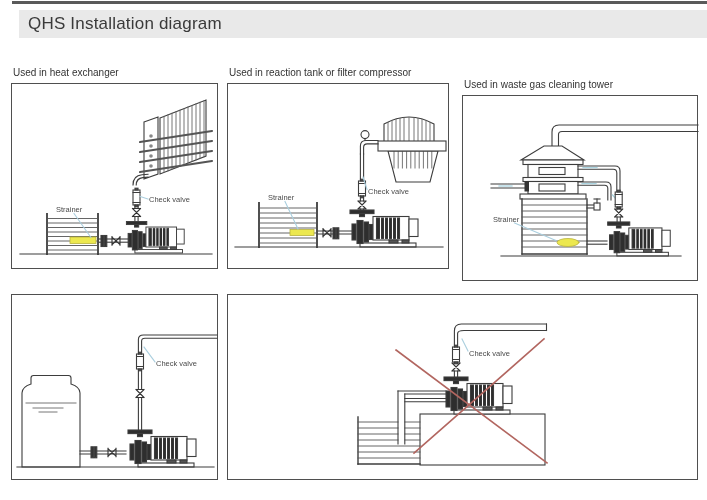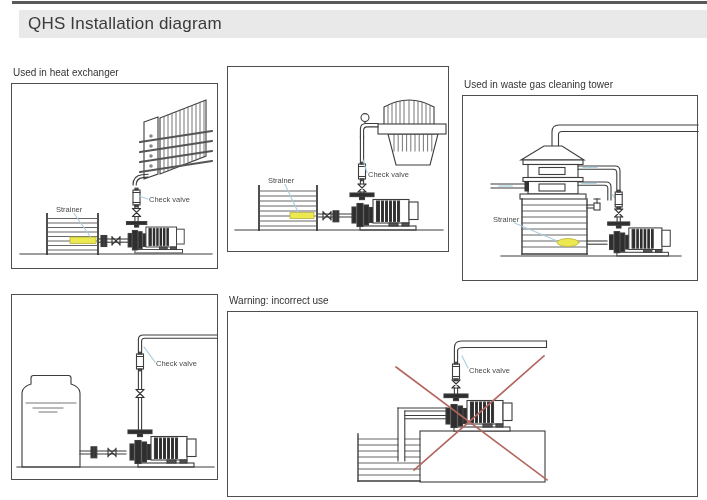"Used in reaction tank or" div.panel-label { html: none -> <div>Used in reaction tank or filter compressor</div> }
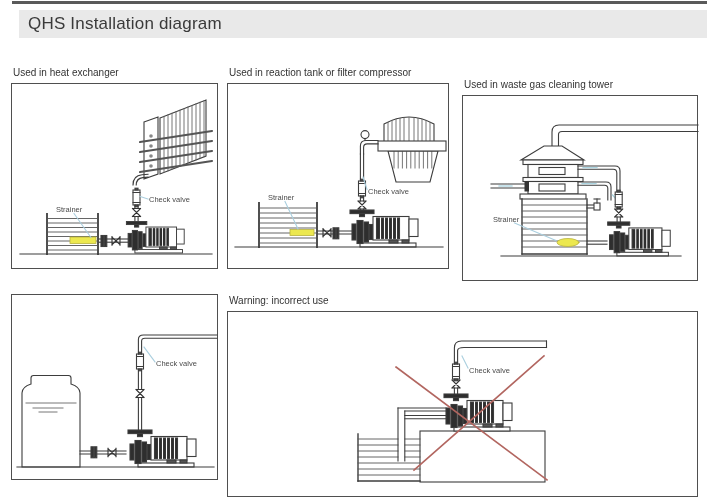"Warning: incorrect use" div.panel-label { html: <div>Warning: incorrect use</div> -> none }
